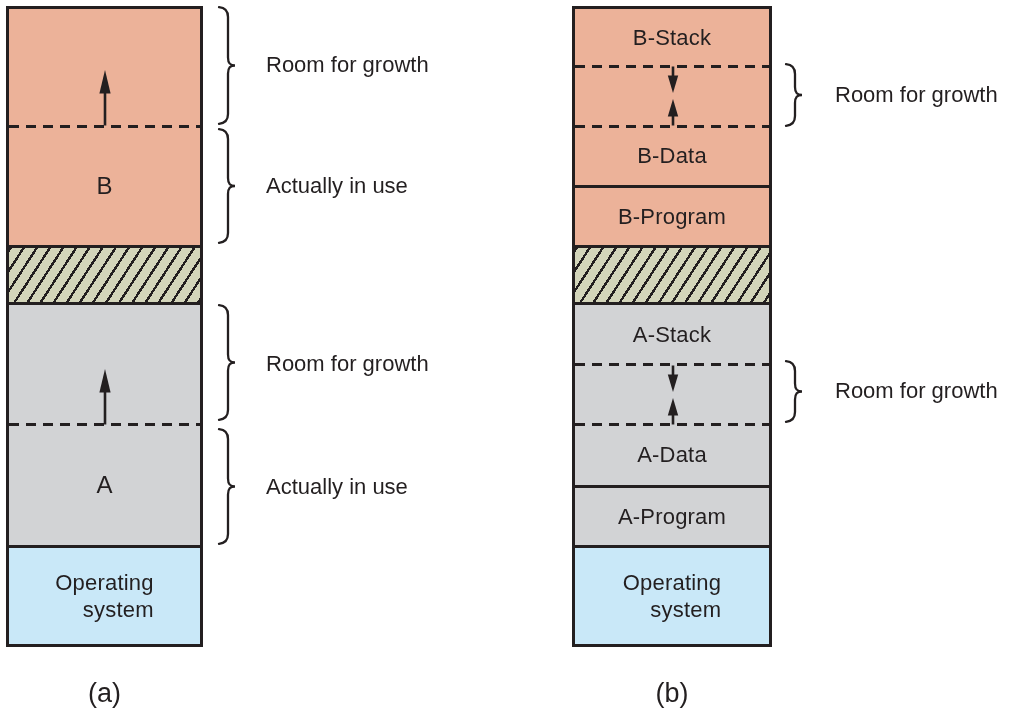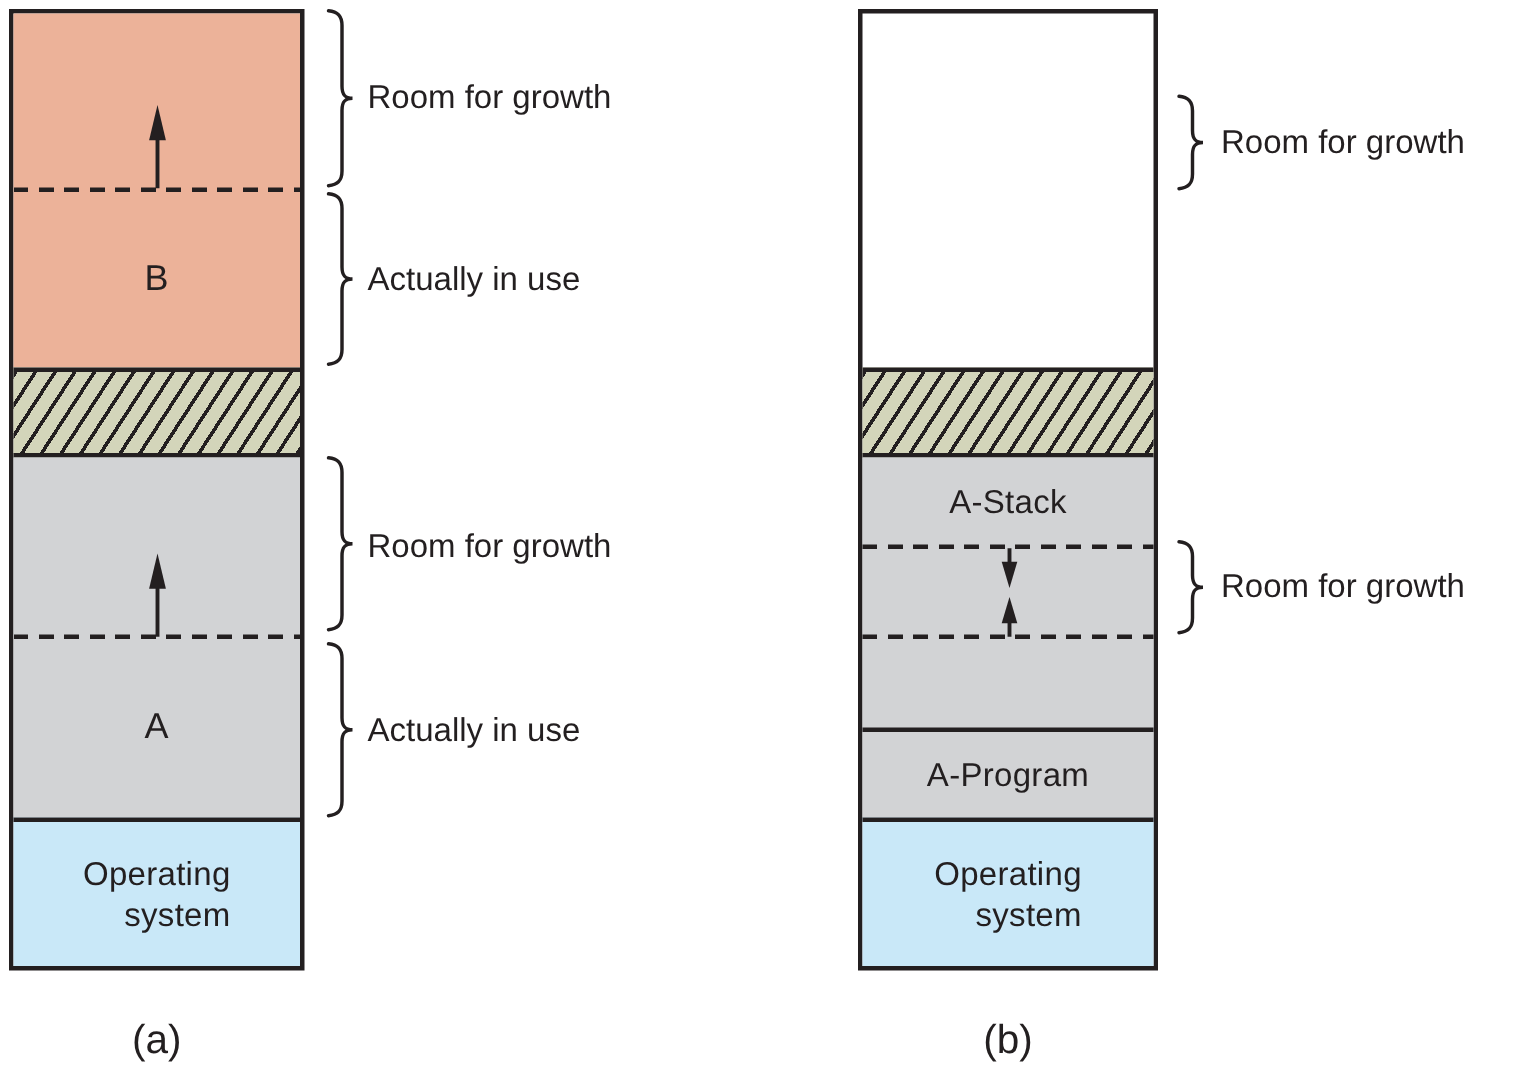"B-Stack" div.seg { html: none -> <div> <div> <span>B-Stack</span> </div> <div></div> <svg> <line></line> <polygon></polygon> </svg> <svg> <polygon></polygon> <line></line> </svg> <div></div> <div> <span>B-Data</span> </div> <div></div> <div> <span>B-Program</span> </div> </div> }
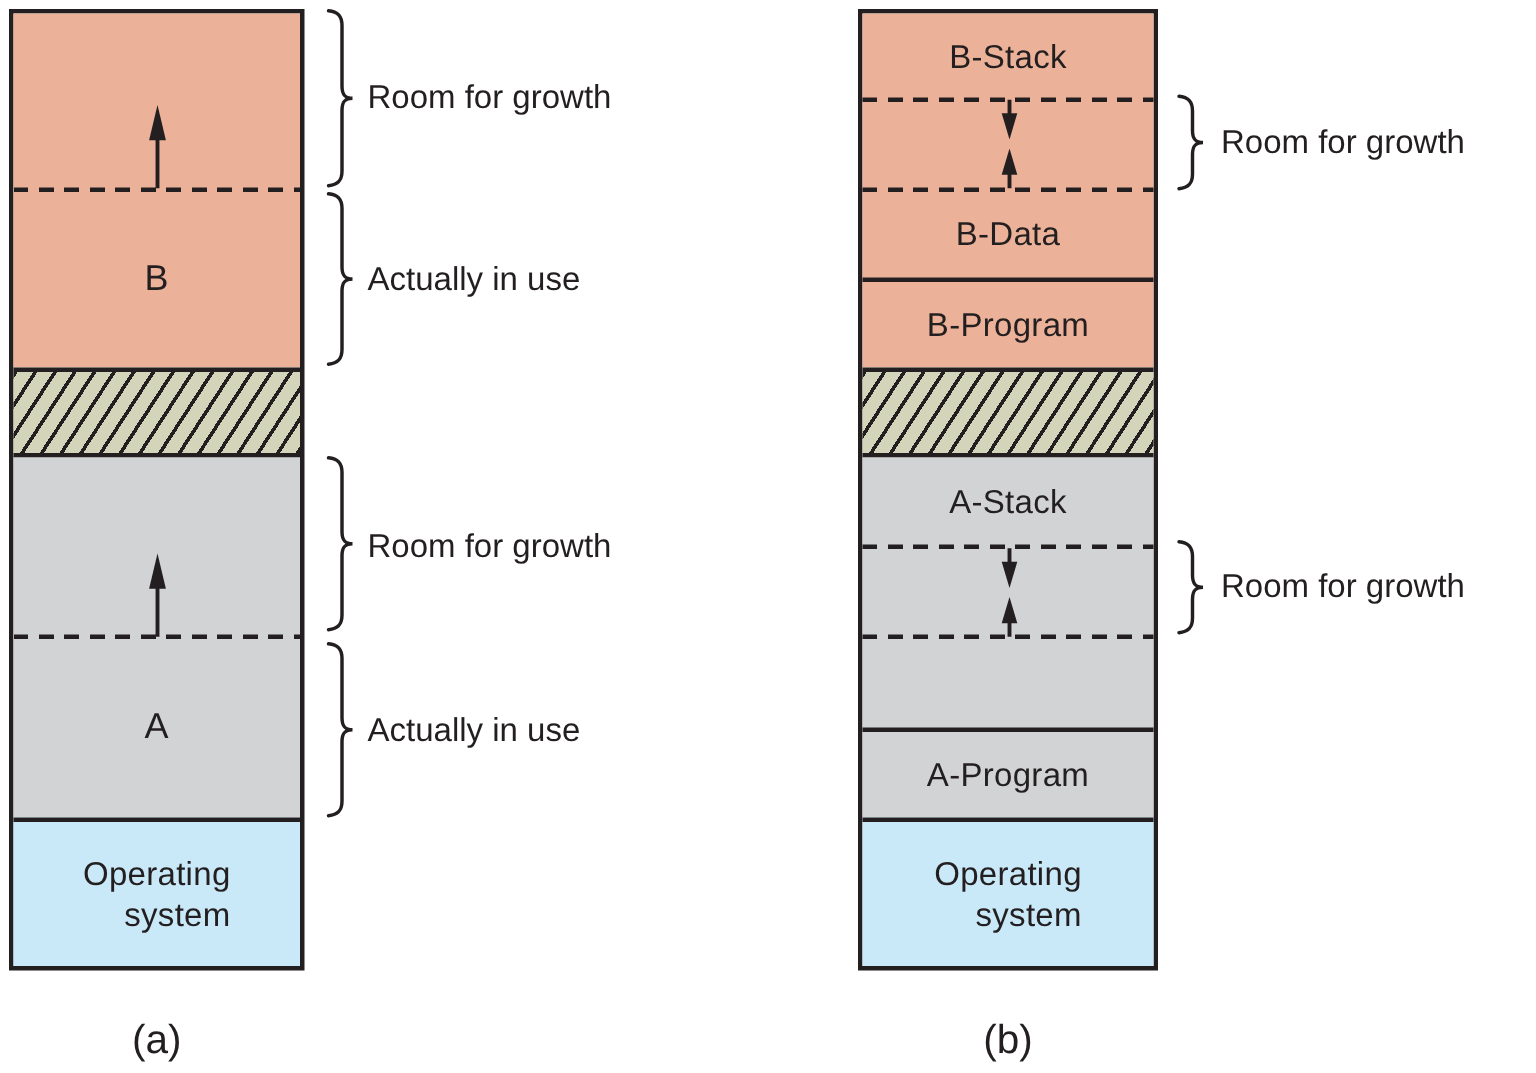"Room for growth" .ann { margin-left: none -> 21px }
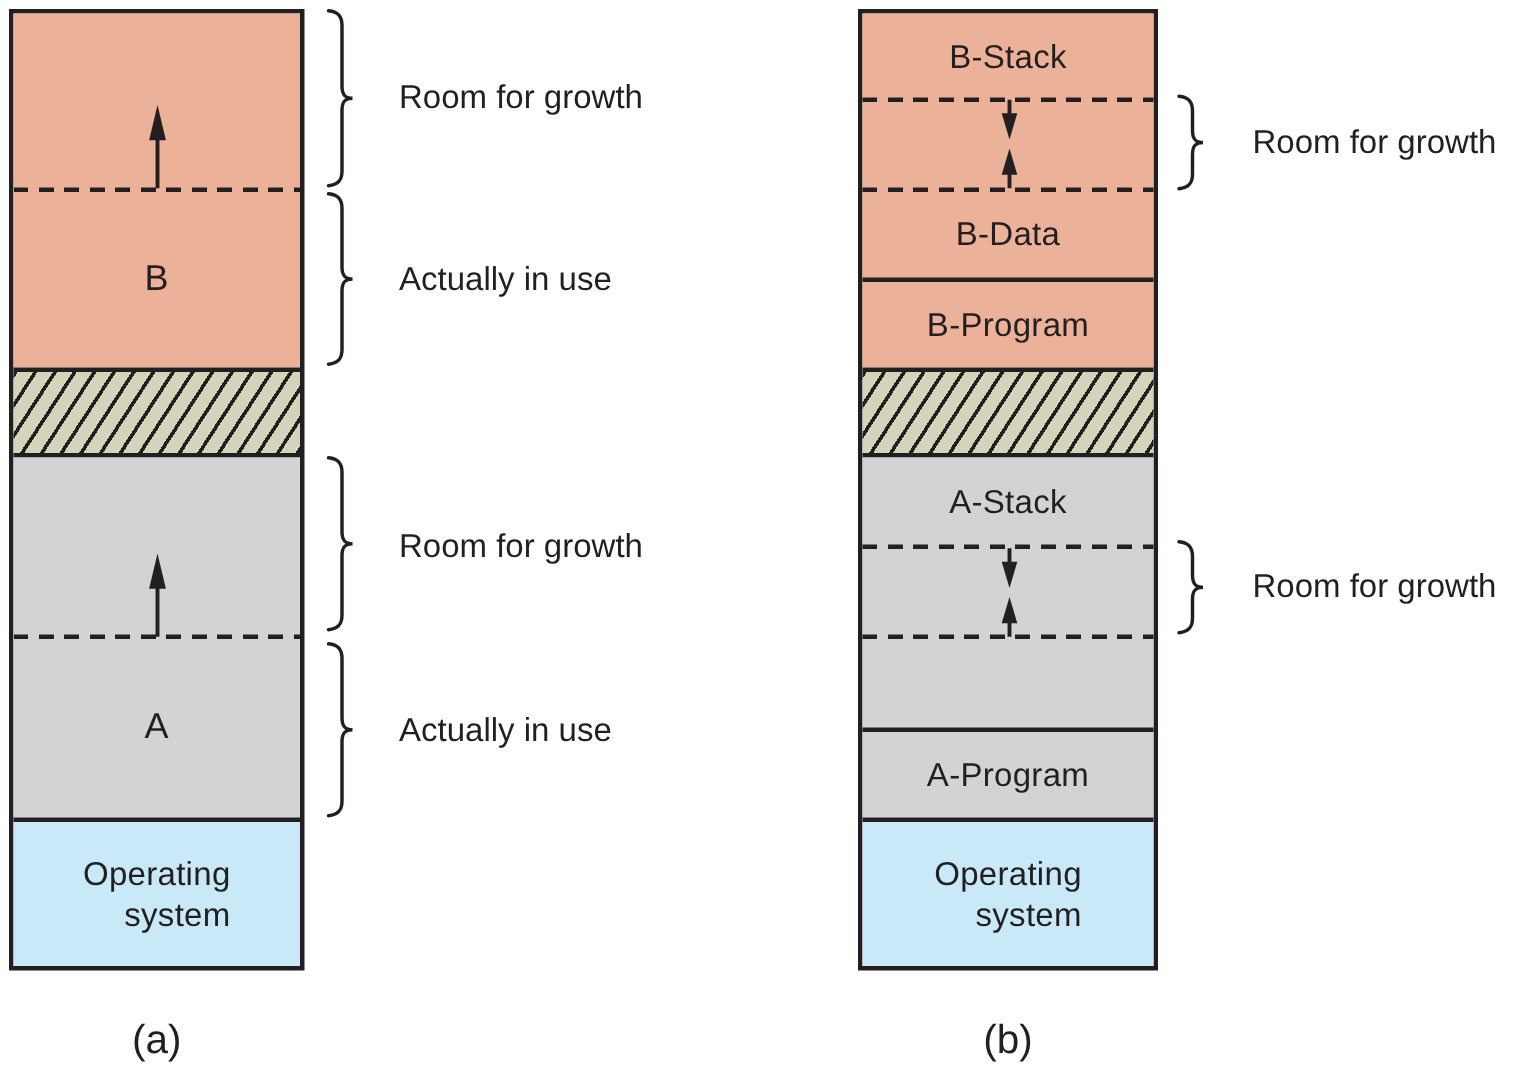"A-Data" div.rl { html: none -> <div> <span>A-Data</span> </div> }
